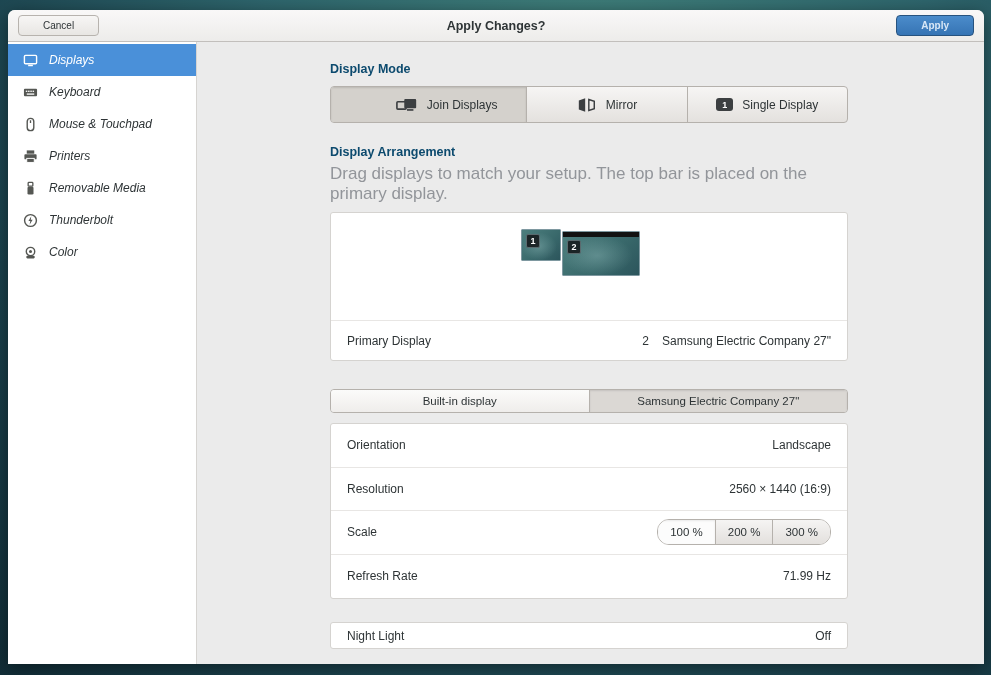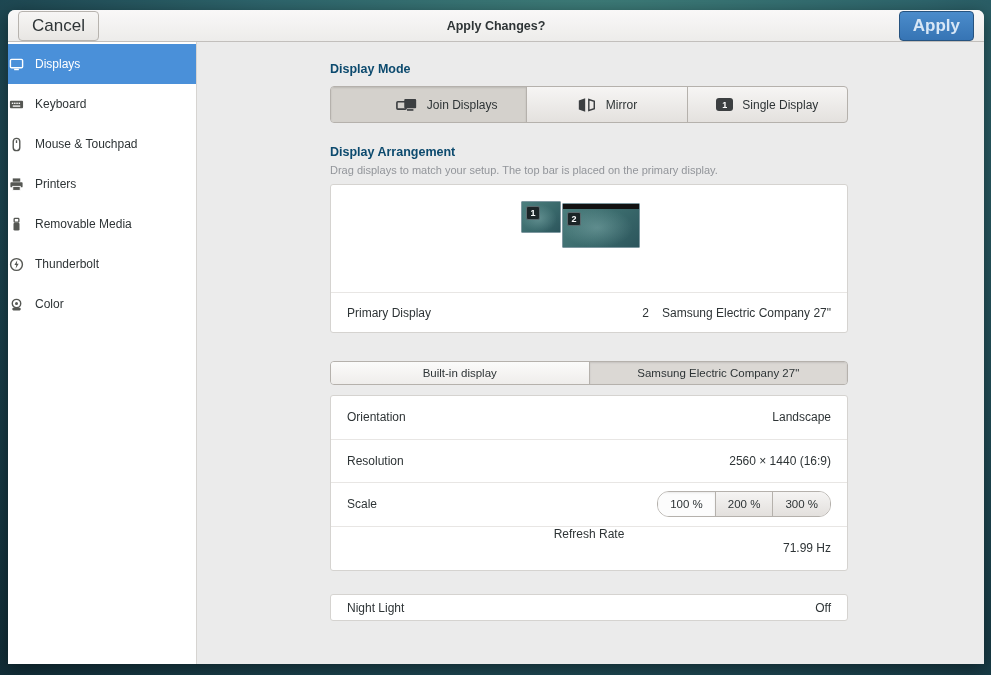"Cancel" .btn { font-size: 17px -> 10px; padding: 4px 13px -> 4px 24px }
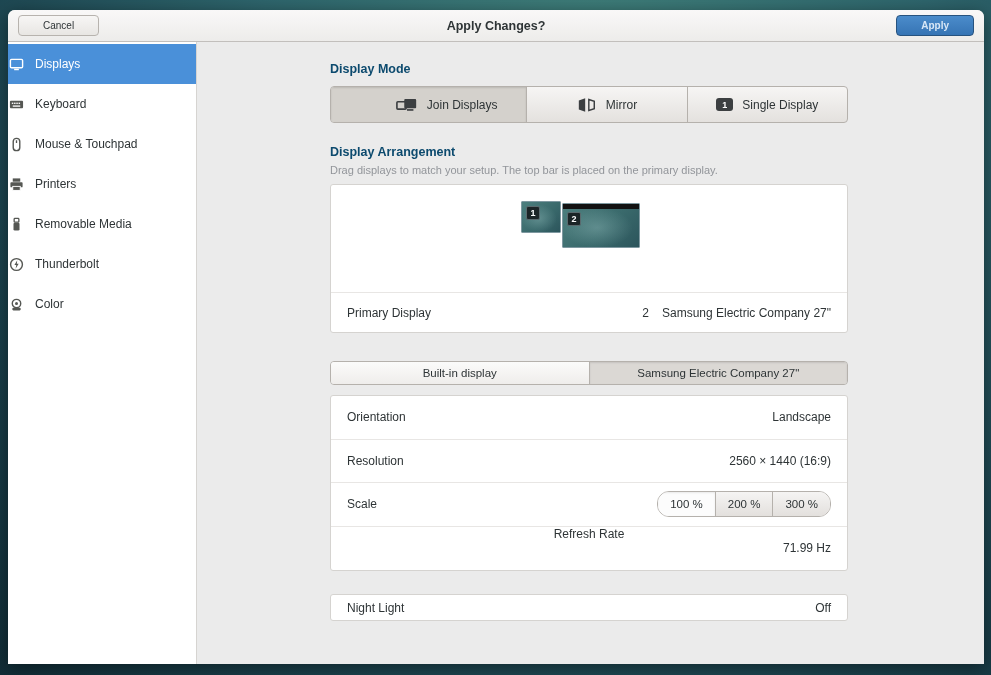"Displays" .side-item { font-style: none -> italic; height: 40px -> 32px; padding-left: 1px -> 15px }
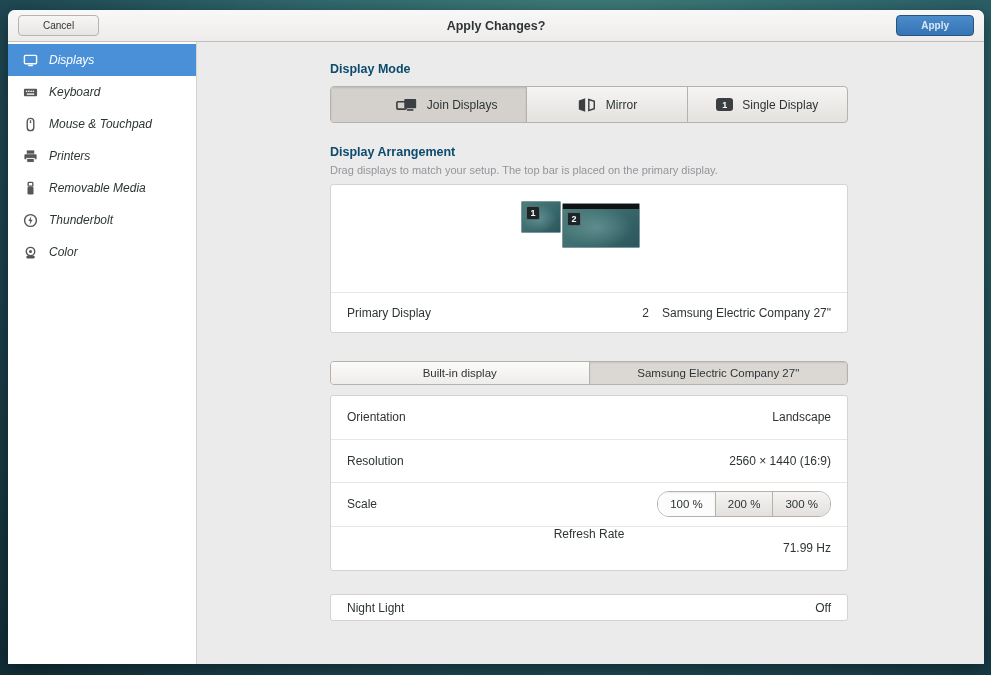"Drag displays to match your" .subtitle { font-size: 11px -> 17px }
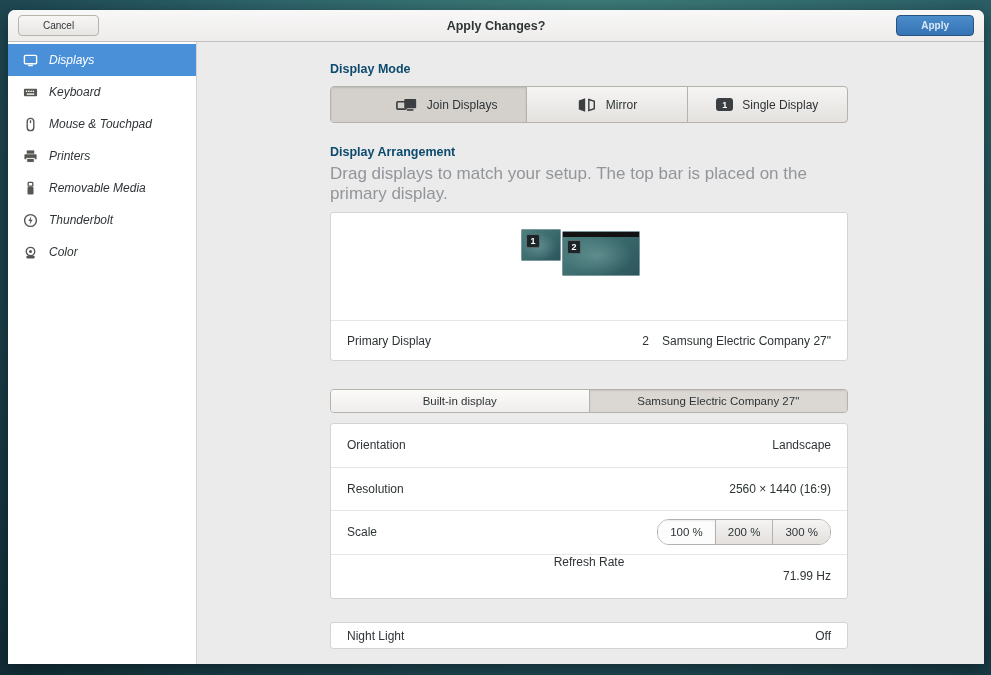"Refresh Rate" .settings-card .row:last-child { flex-direction: column -> none }
